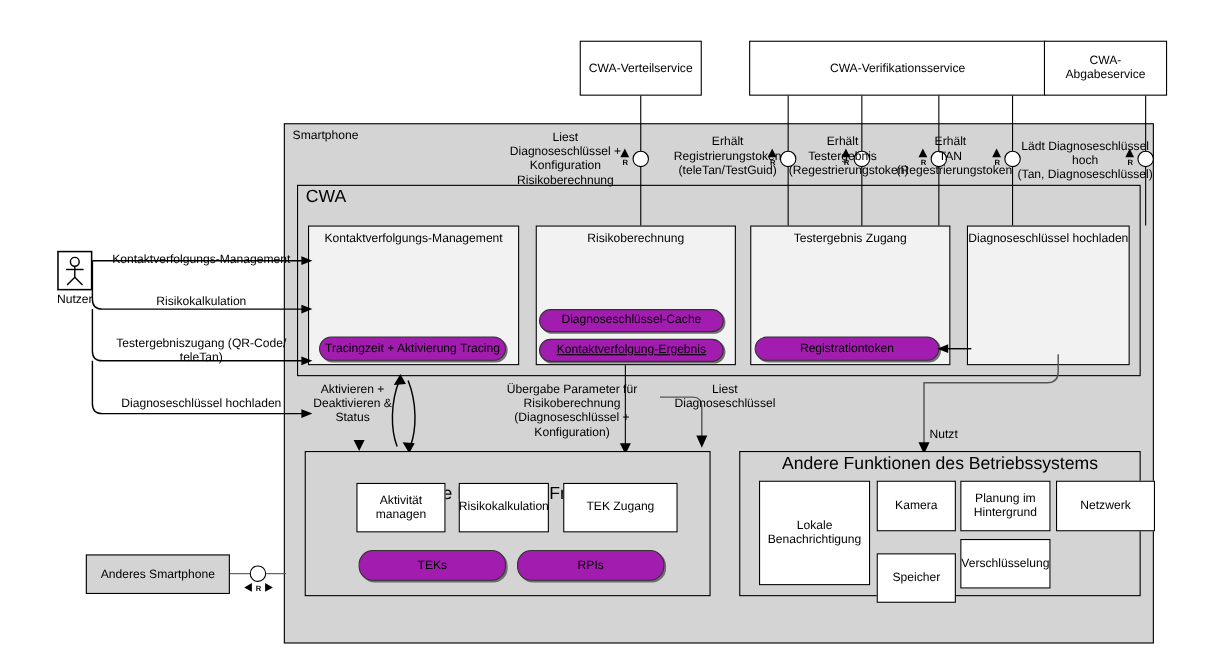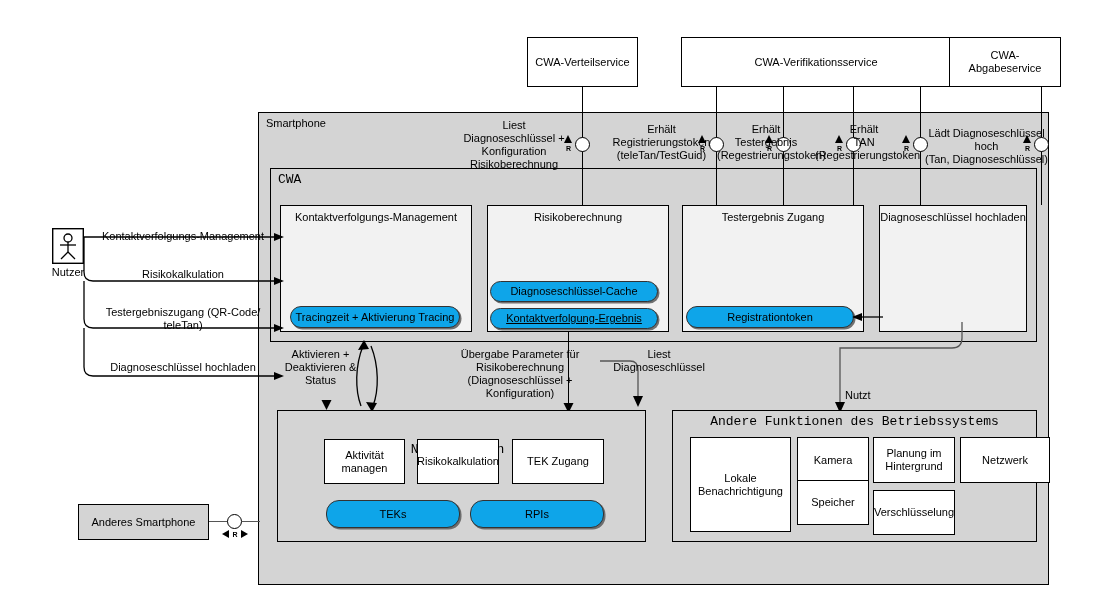"CWA" .subsystem > .sub-title { font-family: Liberation Mono, monospace -> none; font-size: 13px -> 16px }
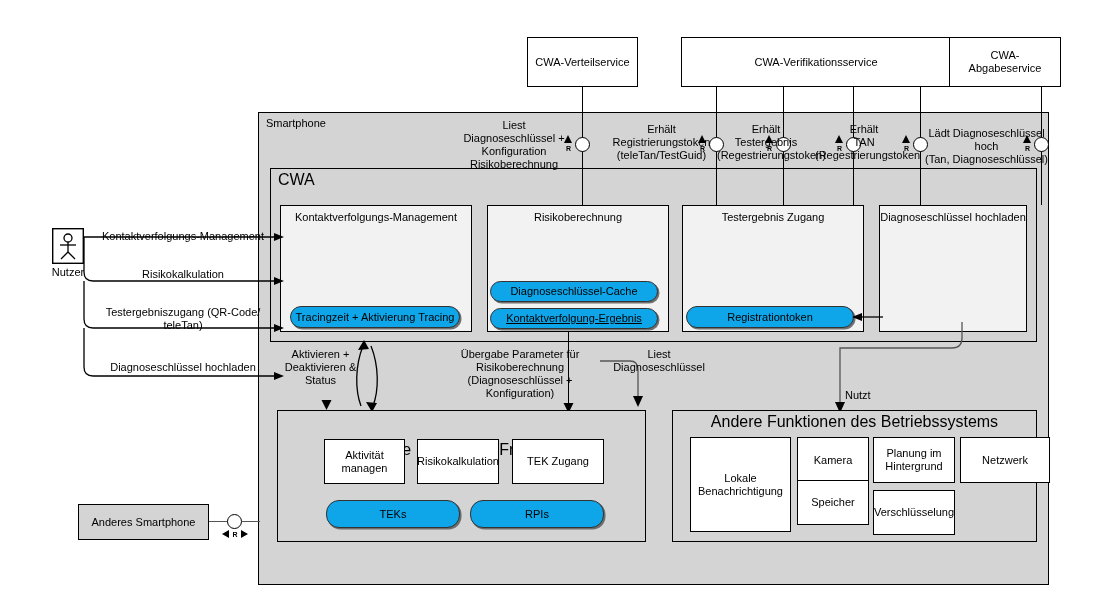"Diagnoseschlüssel-Cache" .pill { background: #0ea5e9 -> #a21caf }
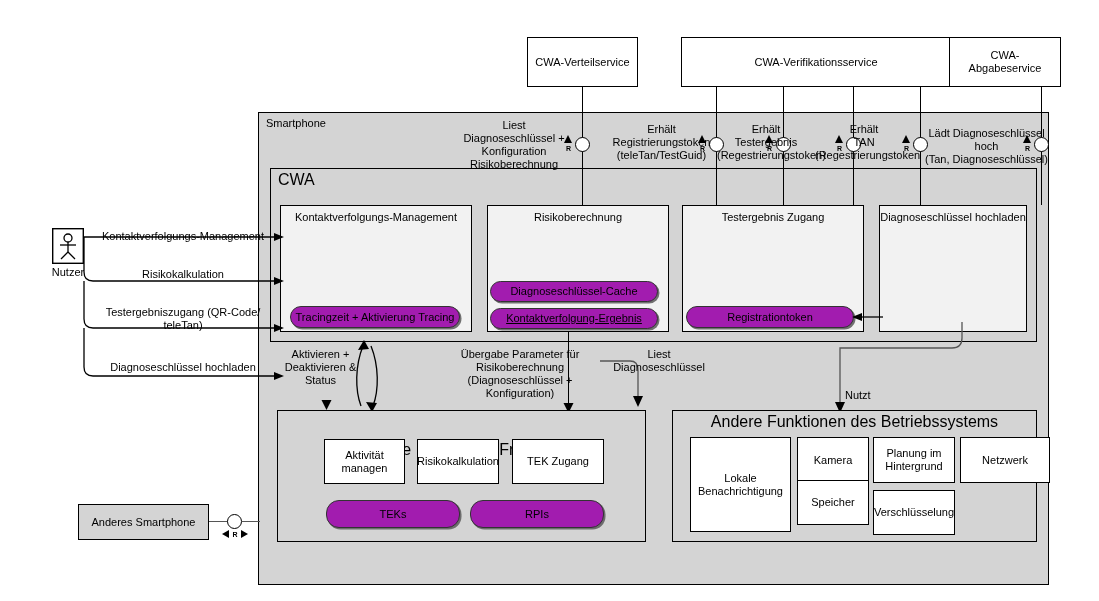"TEK Zugang" div.abs { width: 92px -> 104px }
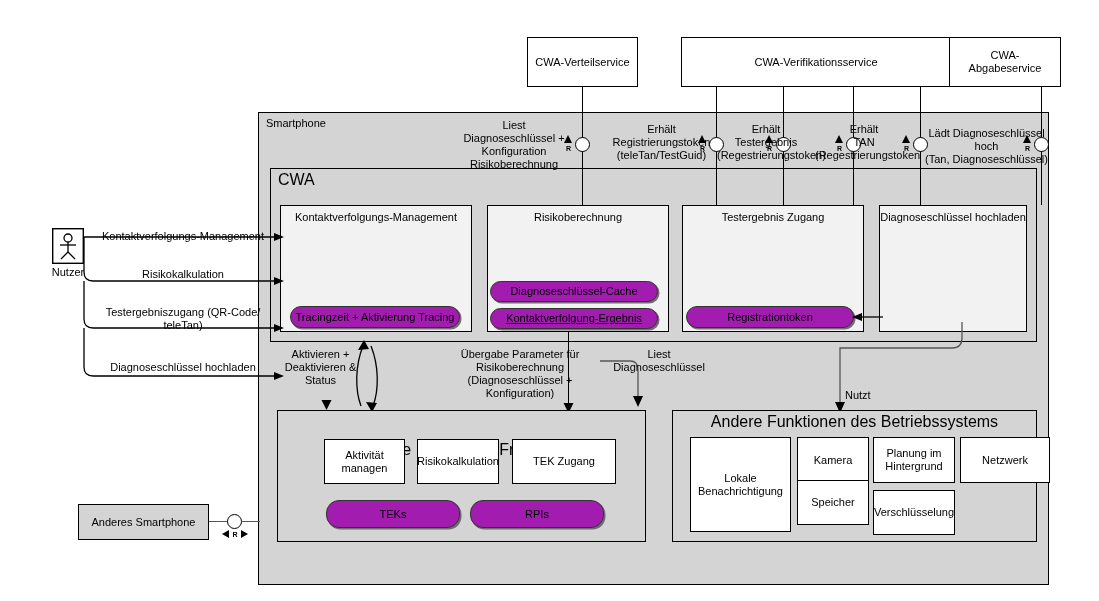"Speicher" div.abs { top: 480px -> 503px }
